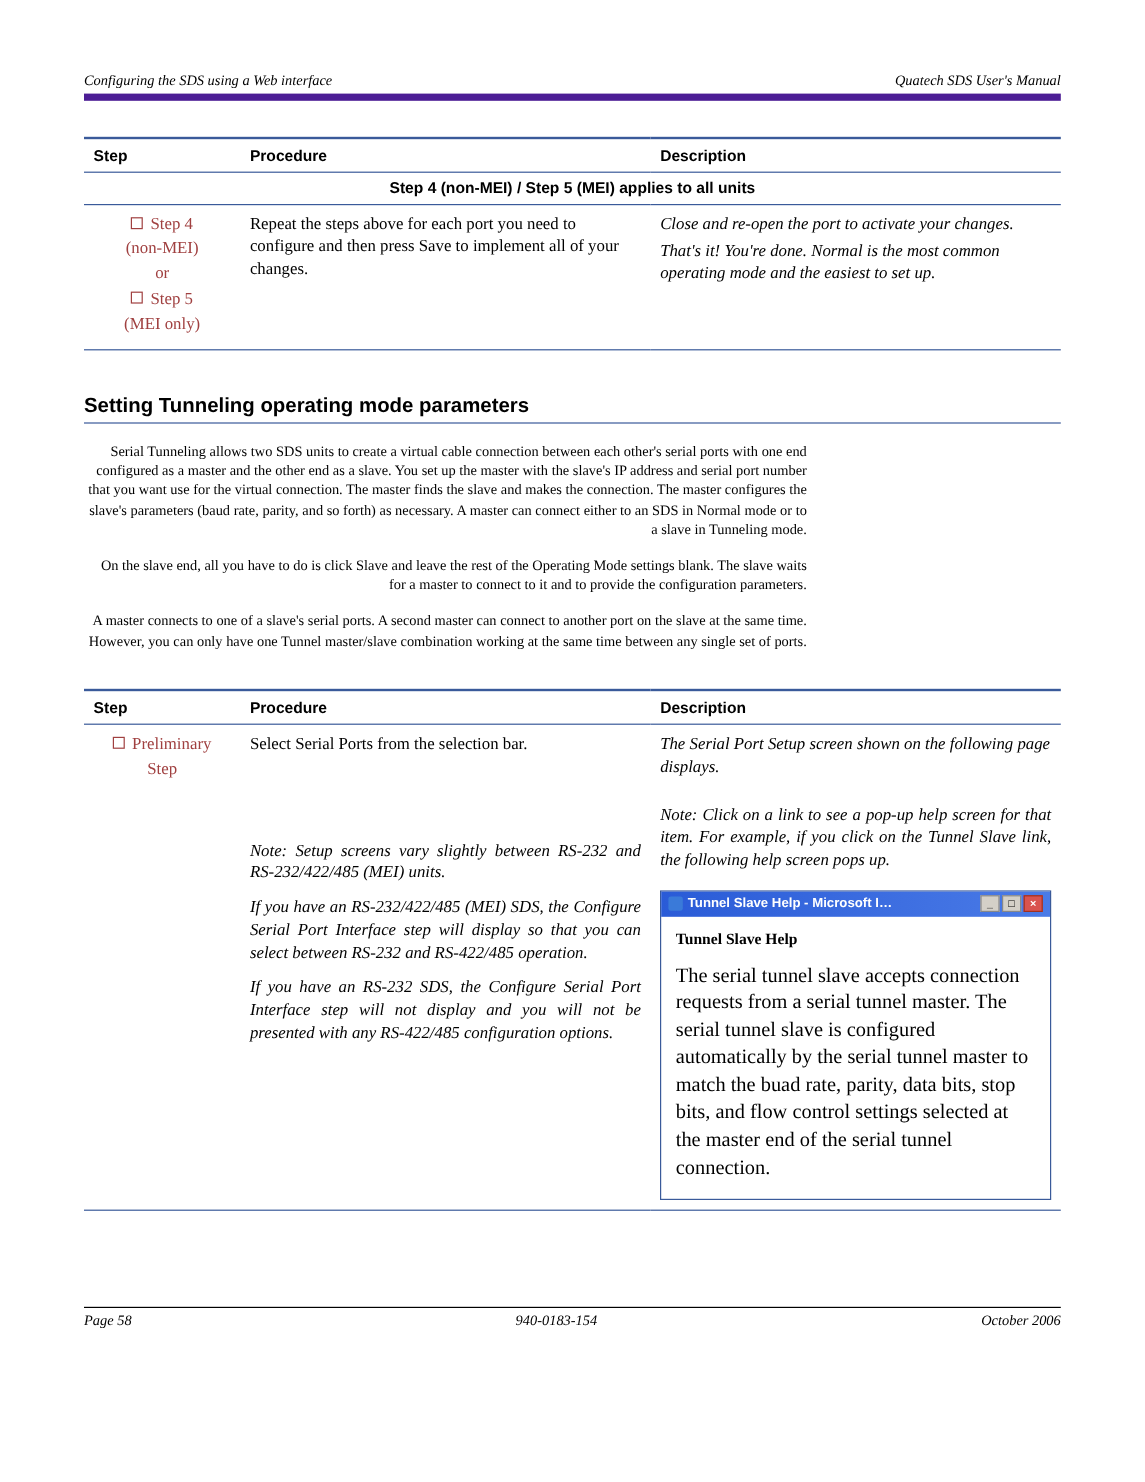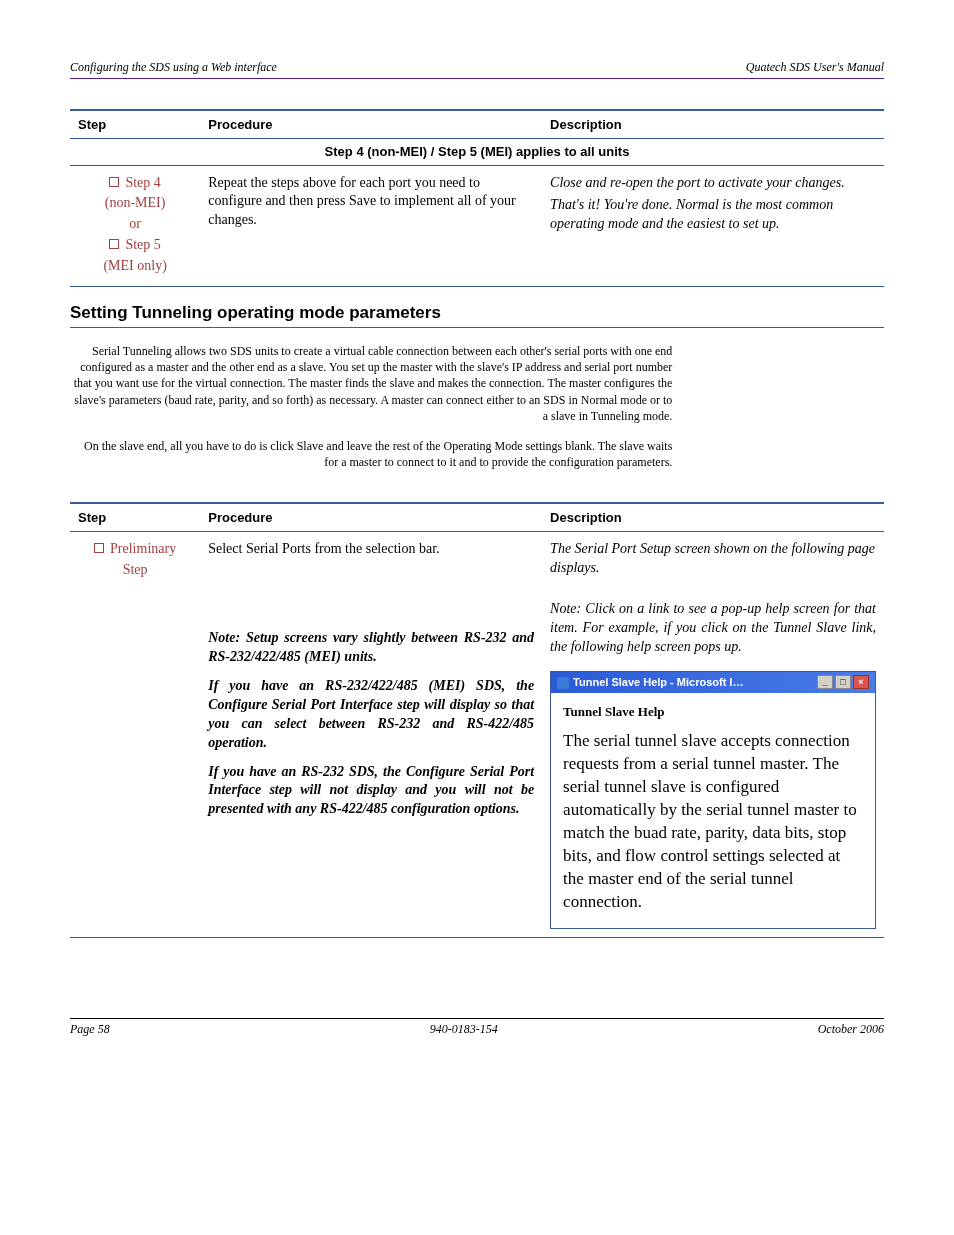"Configuring the SDS using a" .header-row { border-bottom: 1px solid #4c1d95 -> 6px solid #4c1d95 }
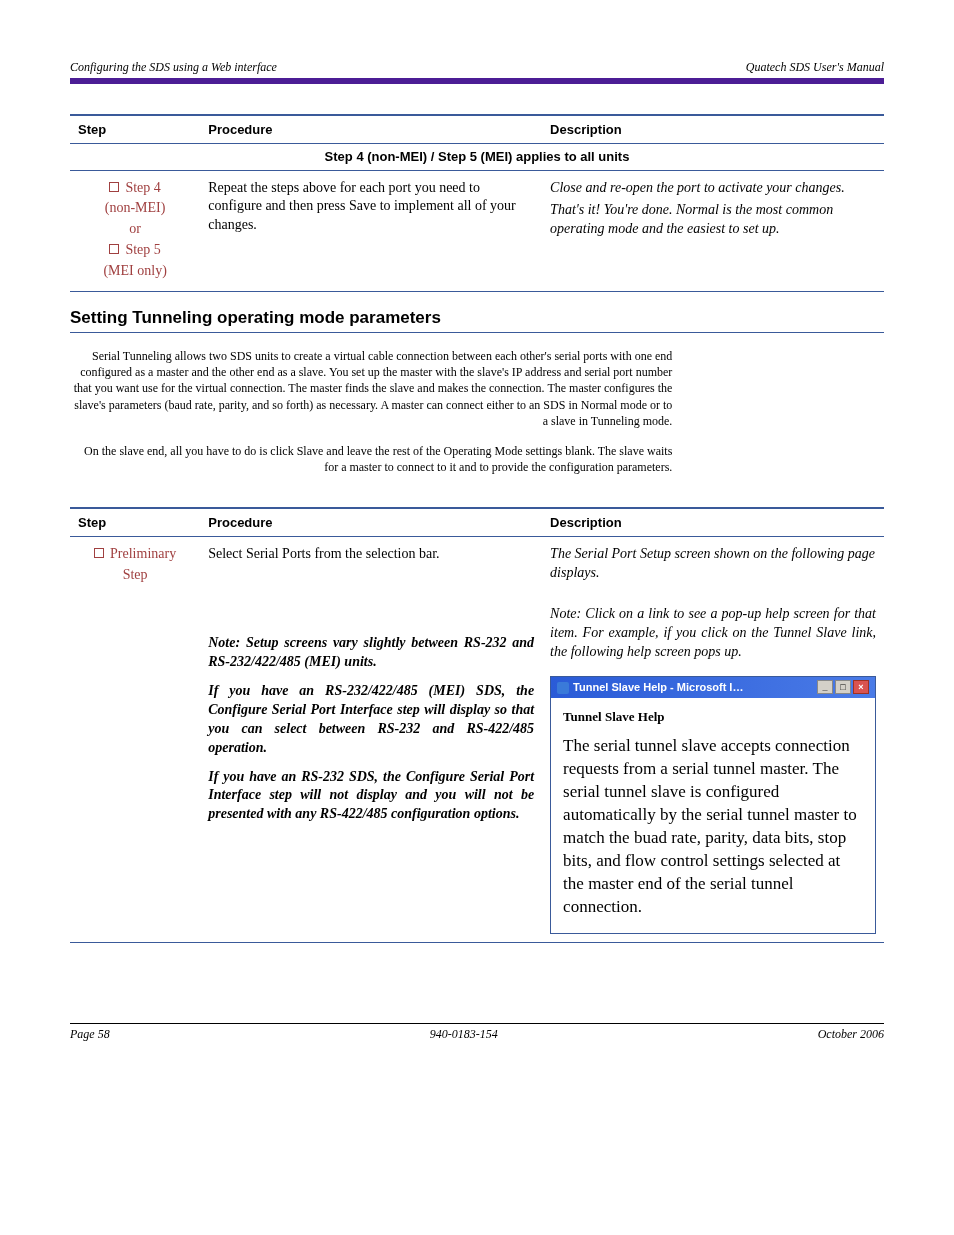"Setting Tunneling operating mode" .section-heading { margin: 16px 0 15px 0 -> 36px 0 15px 0 }
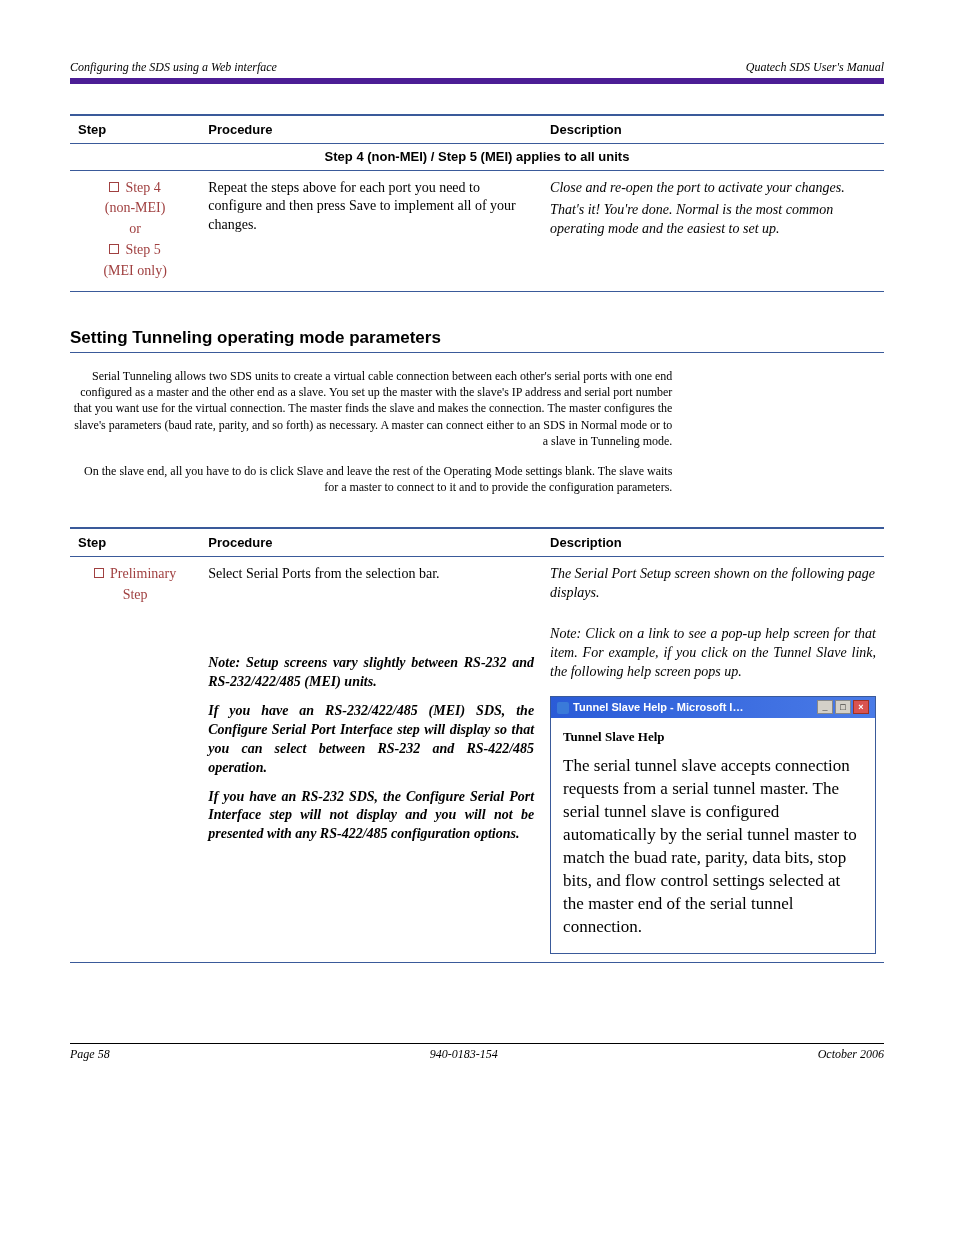"A master connects to one" p { html: none -> <p>A master connects to one of a slave's serial ports. A second master can connect to another port on the slave at the same time. However, you can only have one Tunnel master/slave combination working at the same time between any single set of ports.</p> }
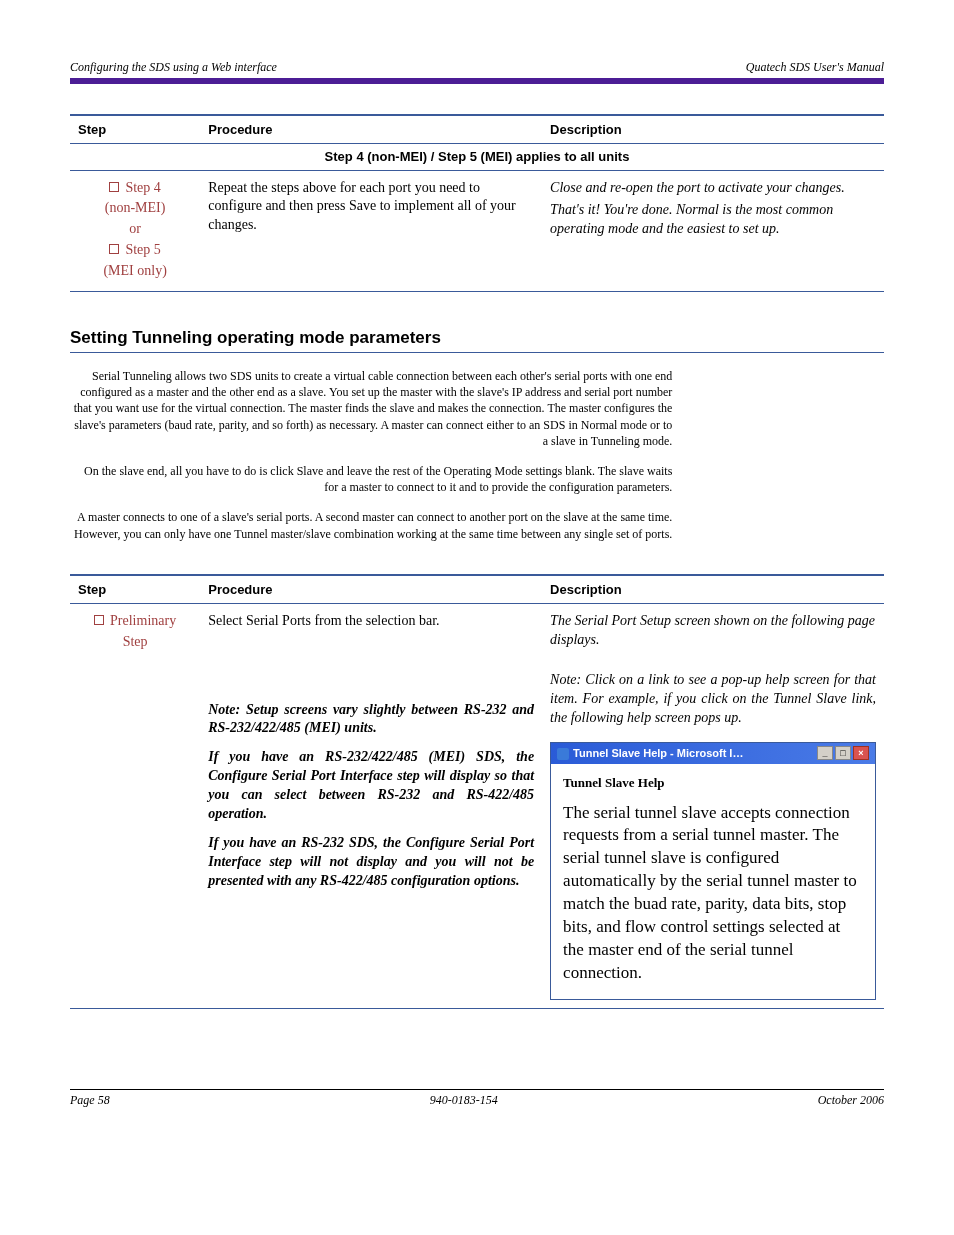"Note: Setup screens vary slightly" .proc-note { font-weight: bold -> none }
